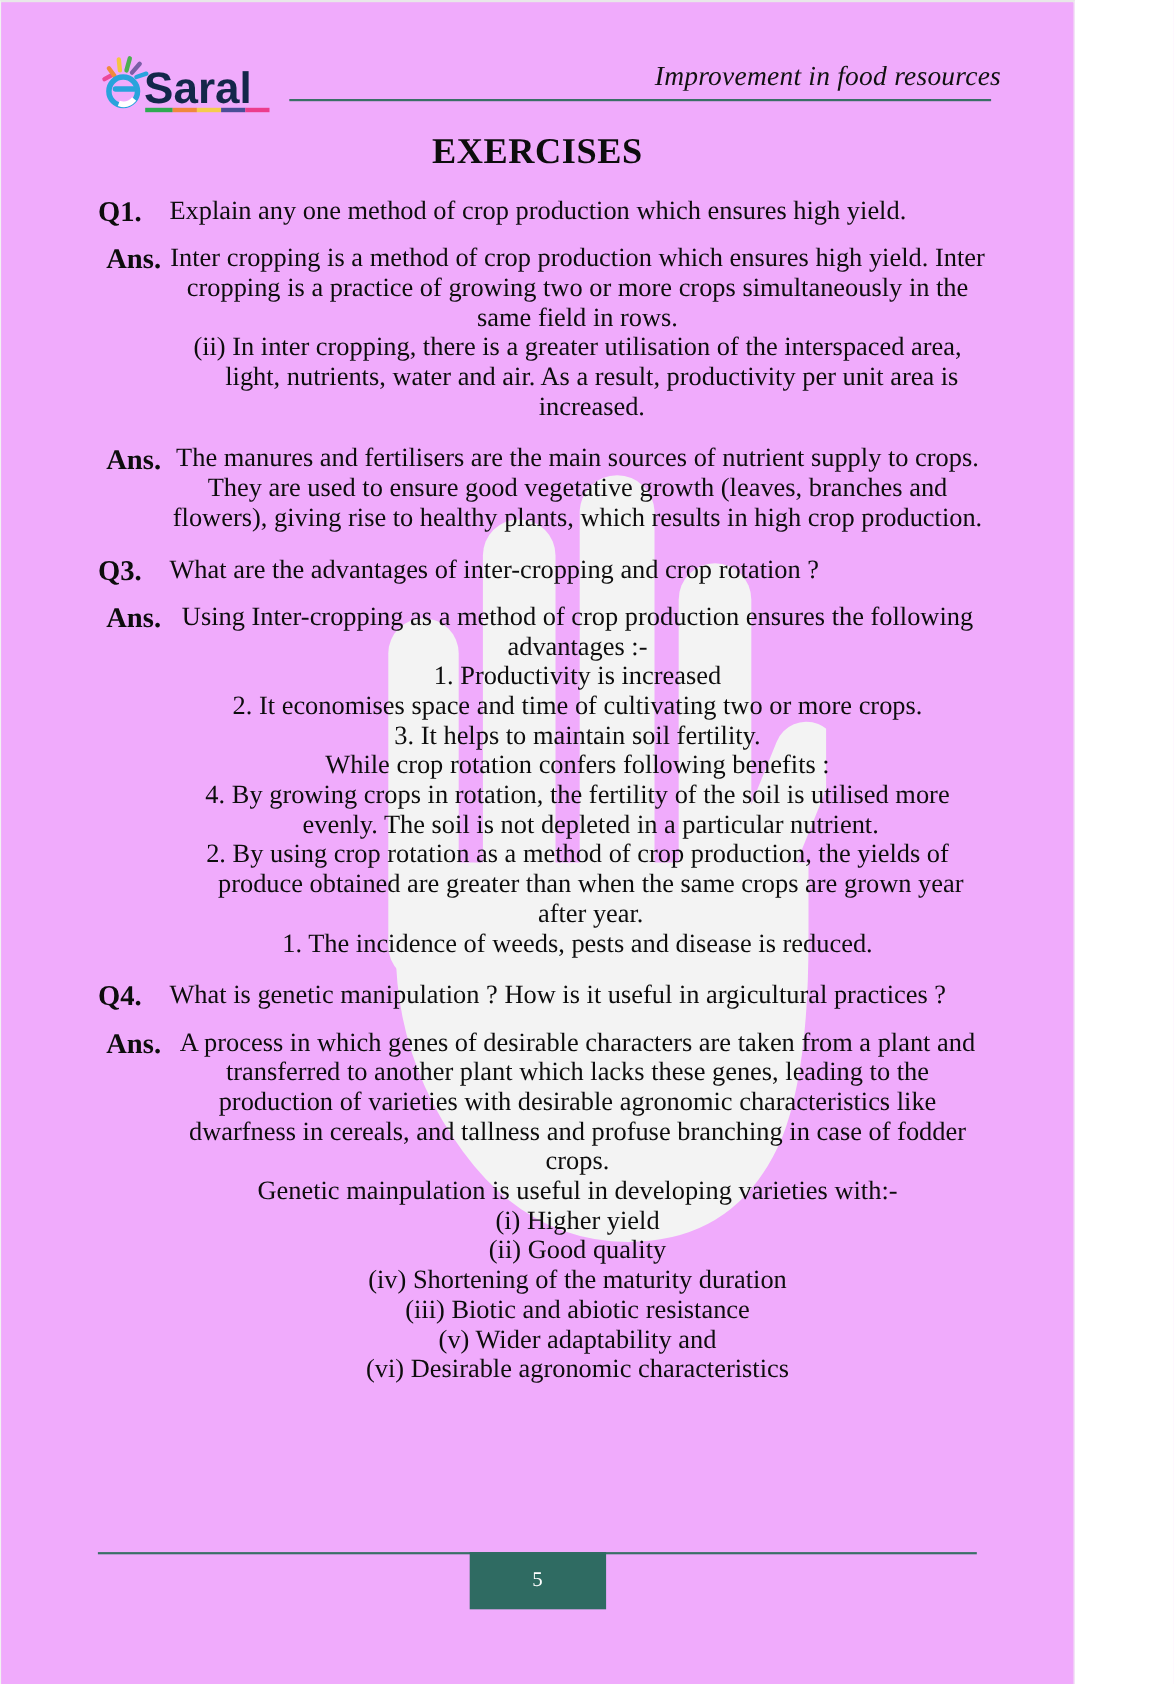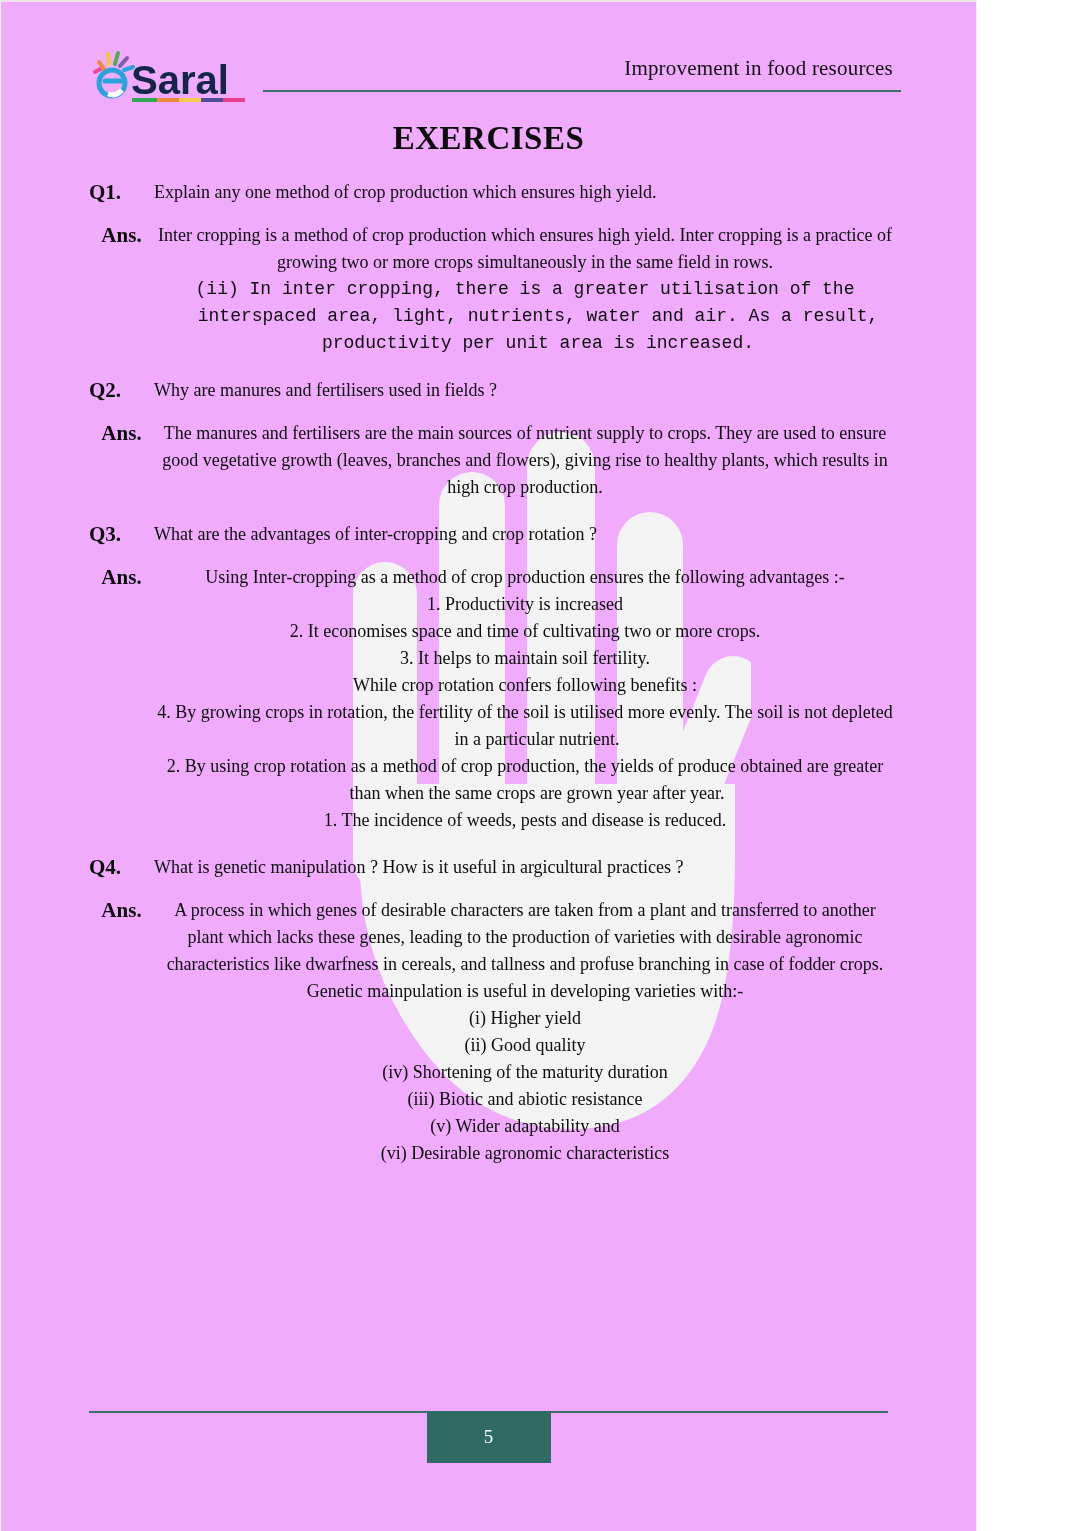"Improvement in food resources" .header-title { font-size: 21px -> 25px; font-style: none -> italic; right: 83px -> 66px }
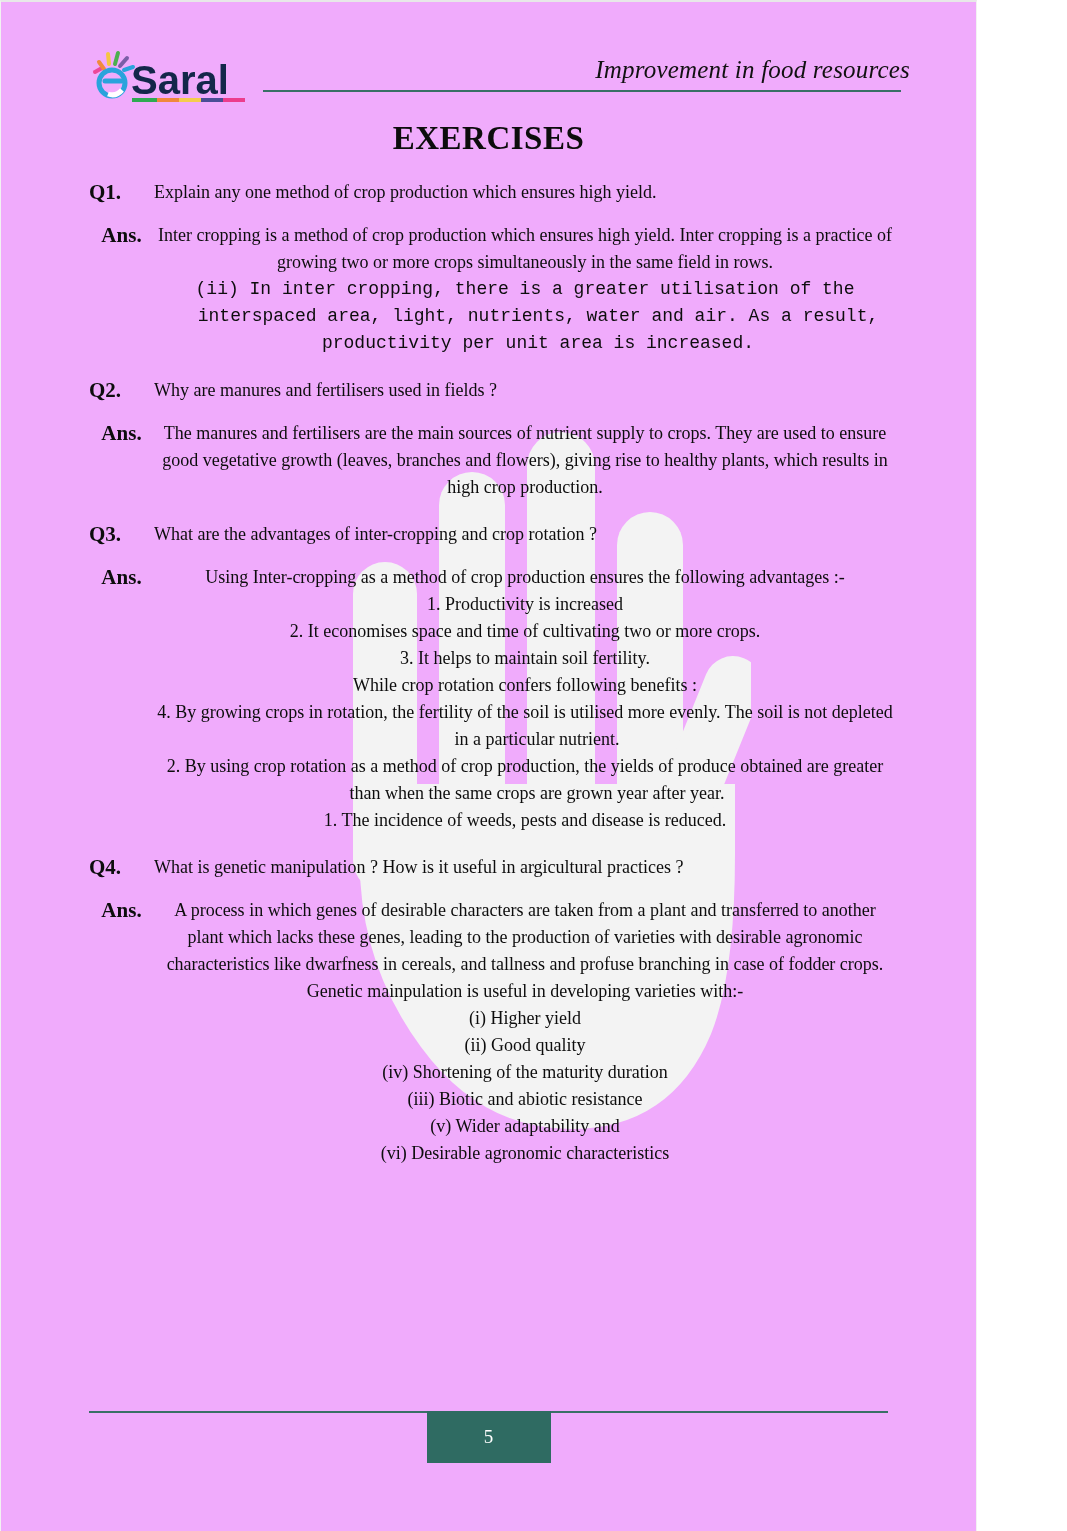"Q1." .qa-label { font-size: 21px -> 26px }
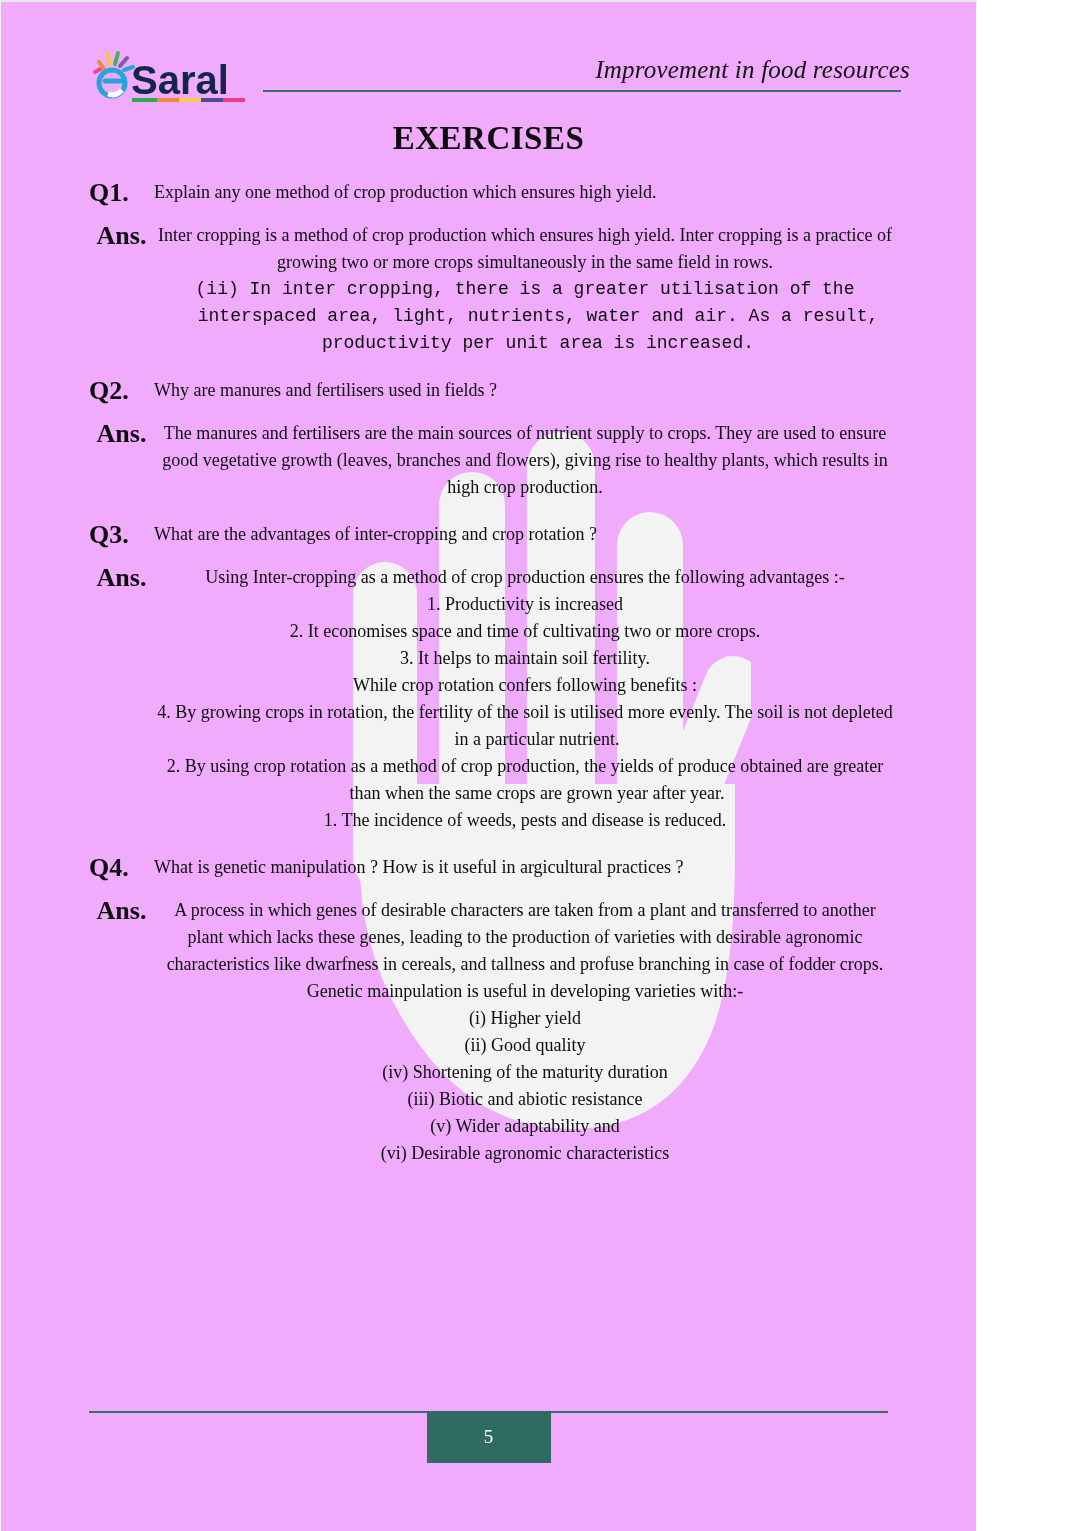"Explain any one method of" .qa-body { font-size: 18px -> 24px }
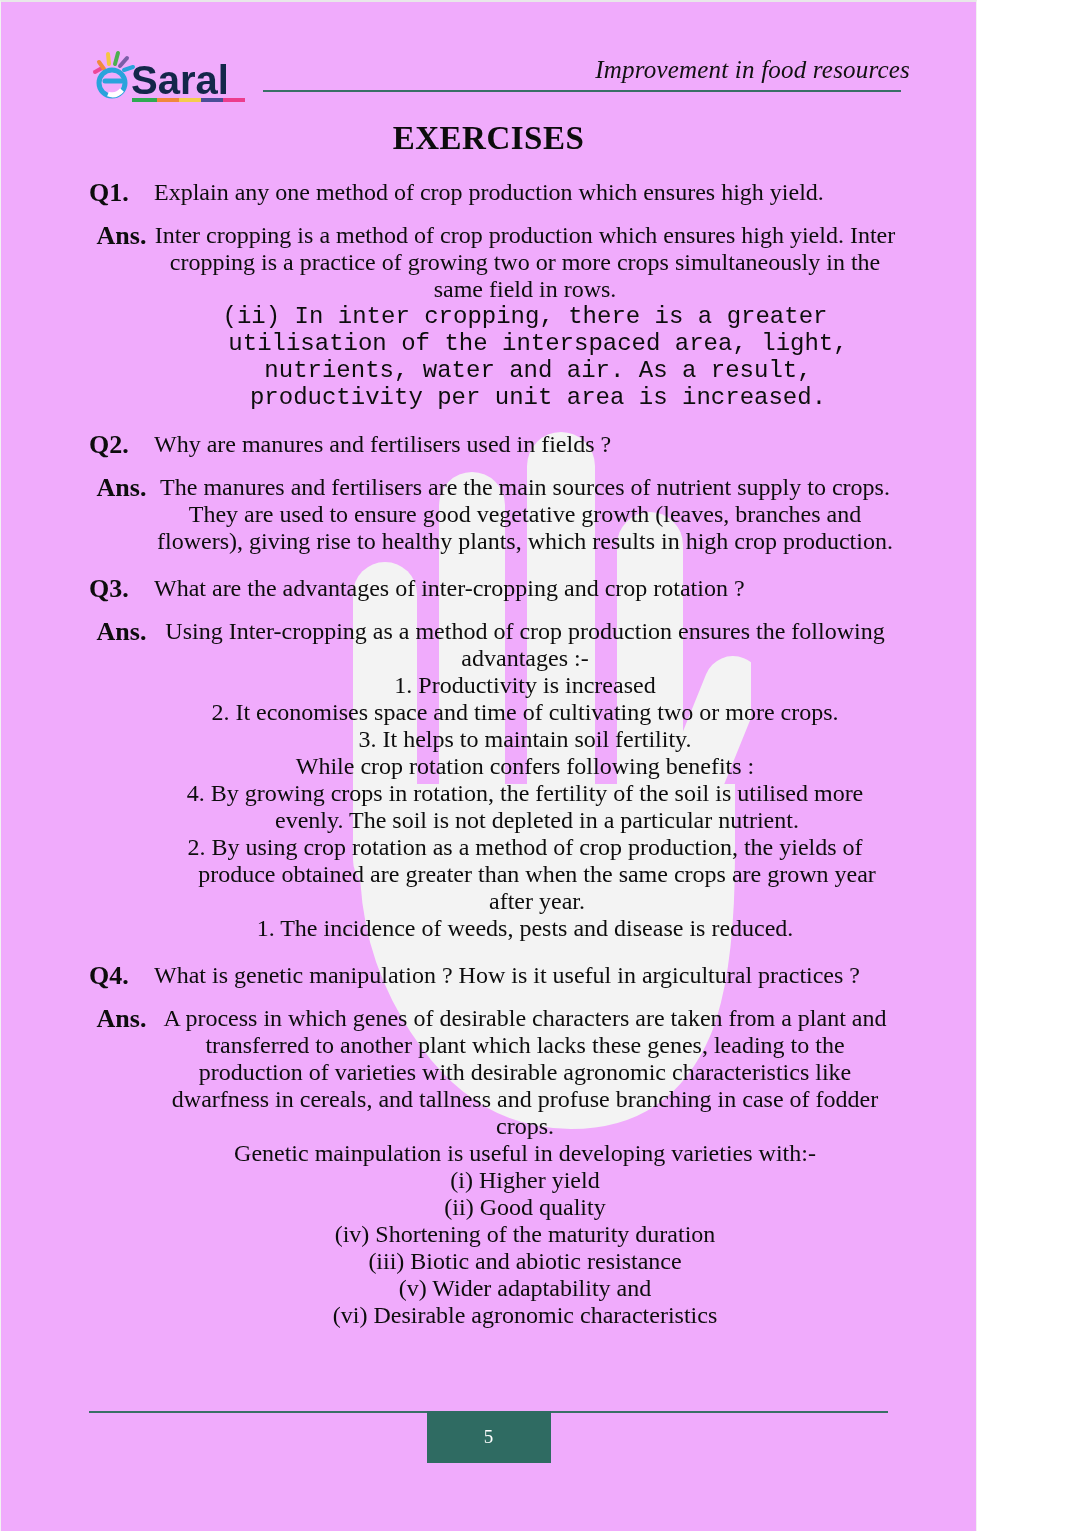"(ii) In inter cropping, there" .qa-body .hang-lg { font-family: Liberation Mono, monospace -> none }
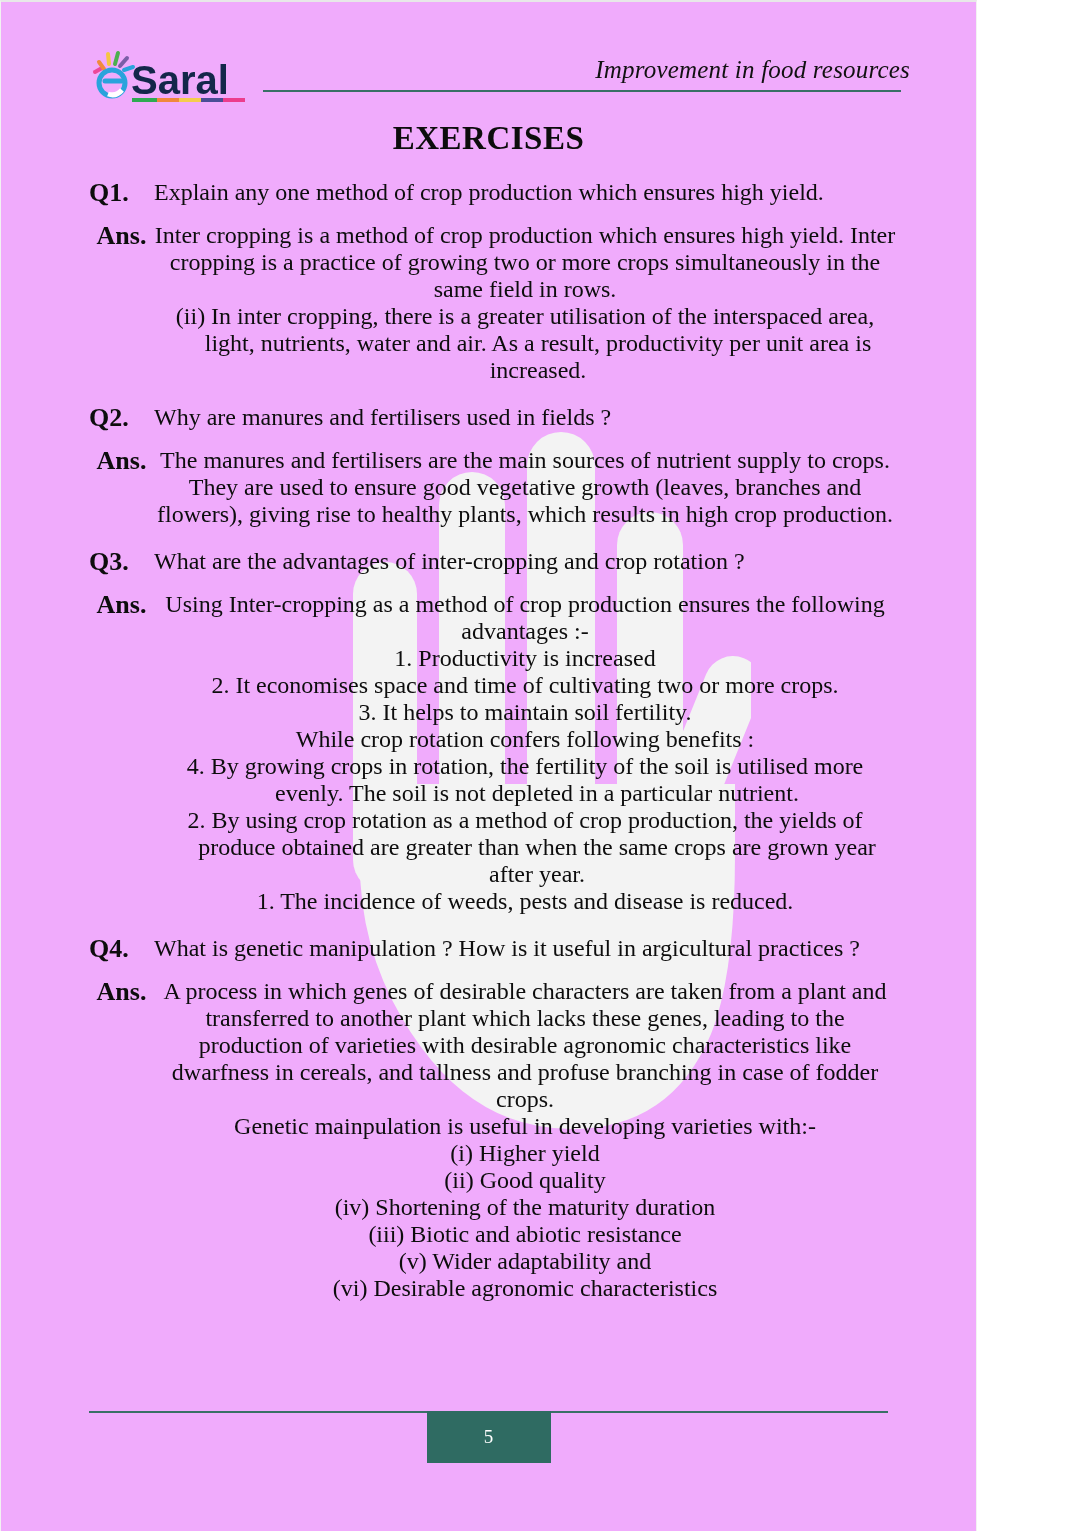"Q2." div.qa-block { html: <div> <div>Q2.</div> <div>Why are manures and fertilisers used in fields ?</div> </div> -> none }
